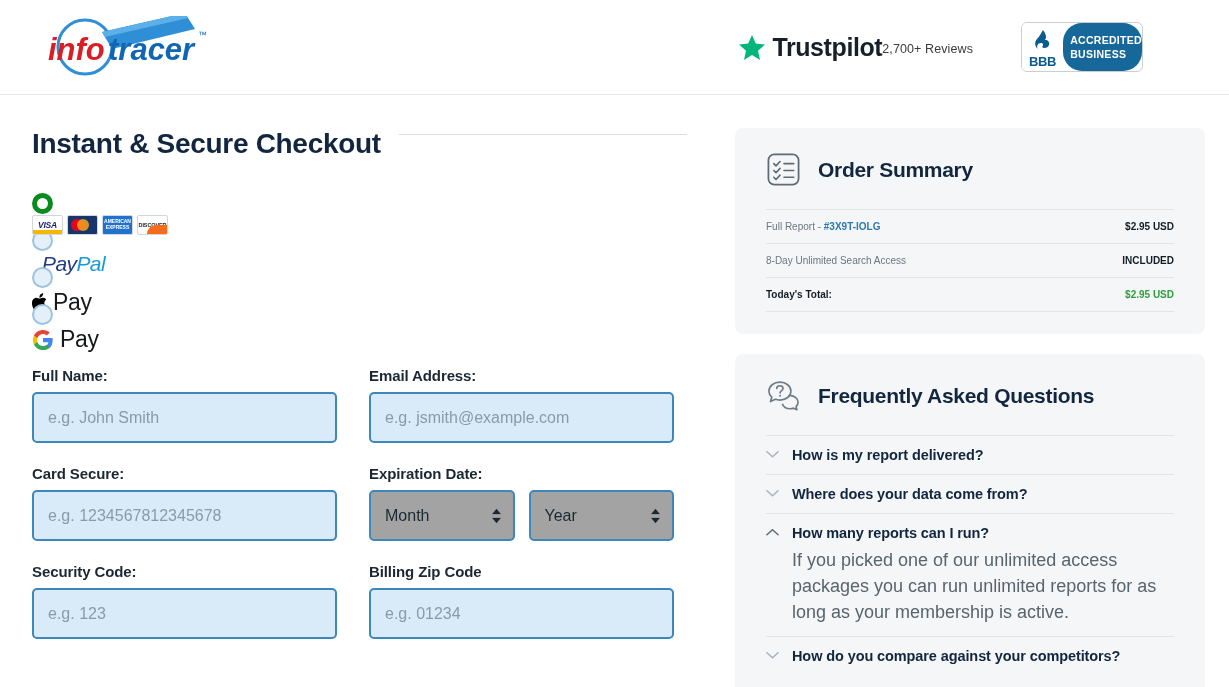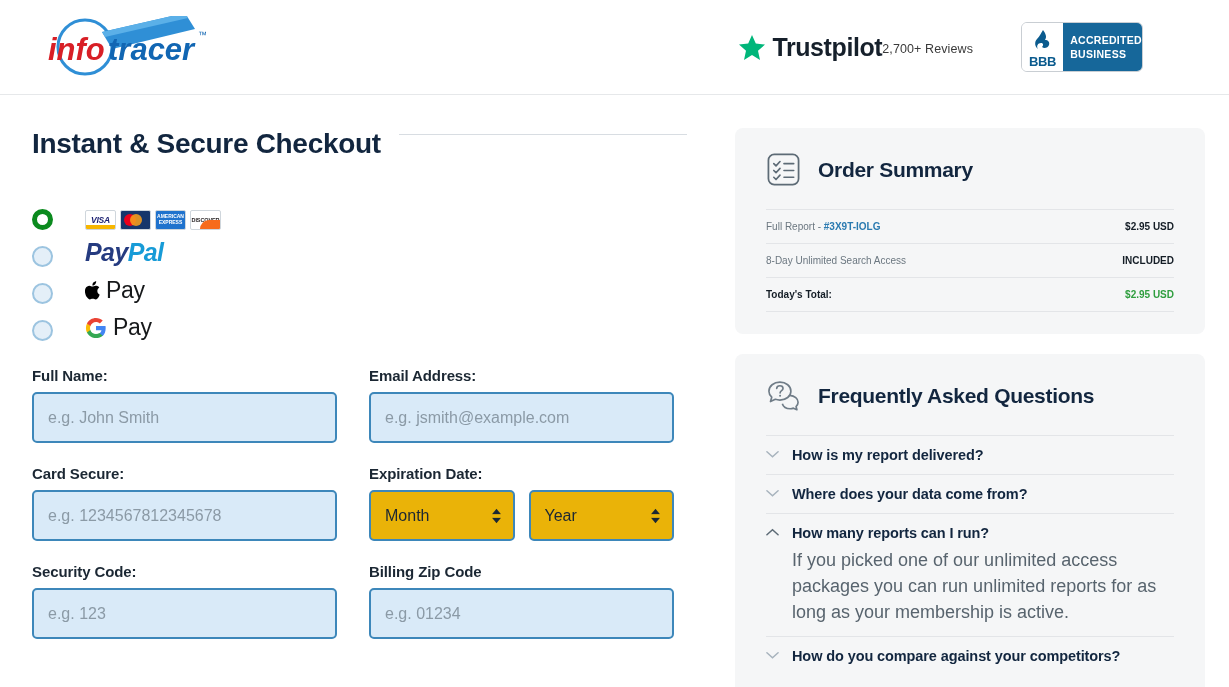"ACCREDITED" .bbb-right { border-radius: none -> 19px }
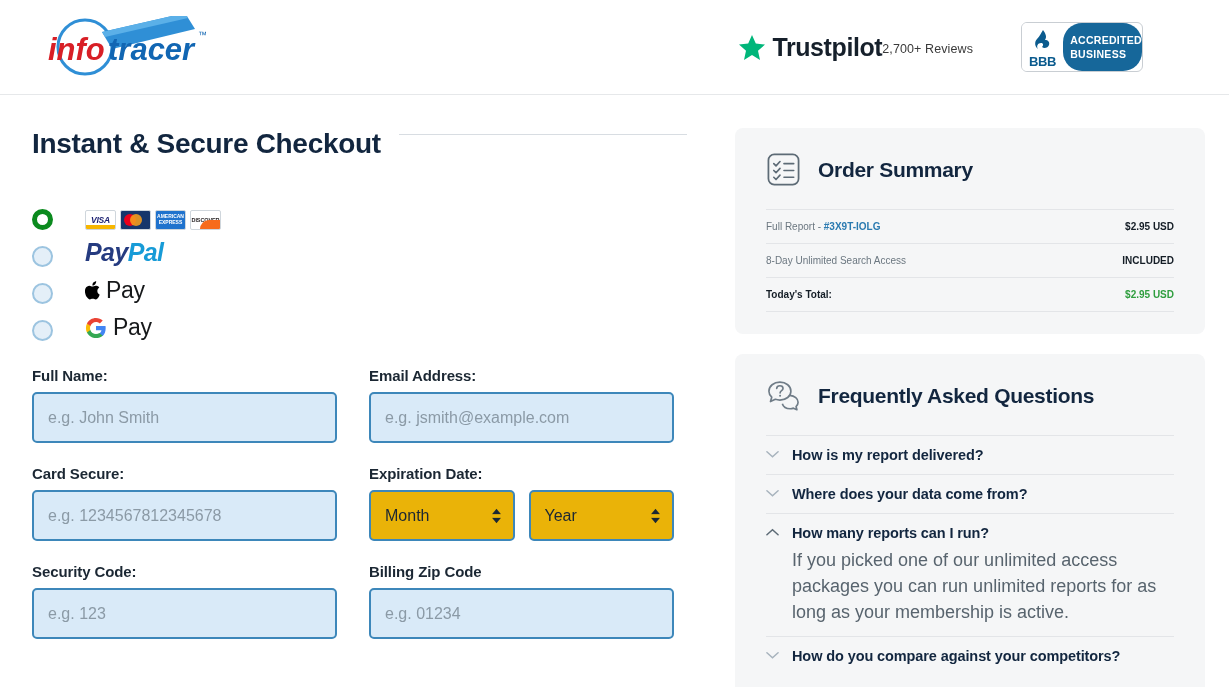"VISA" .pay-row { align-items: flex-end -> flex-start; flex-direction: none -> column; gap: 32px -> 1px }
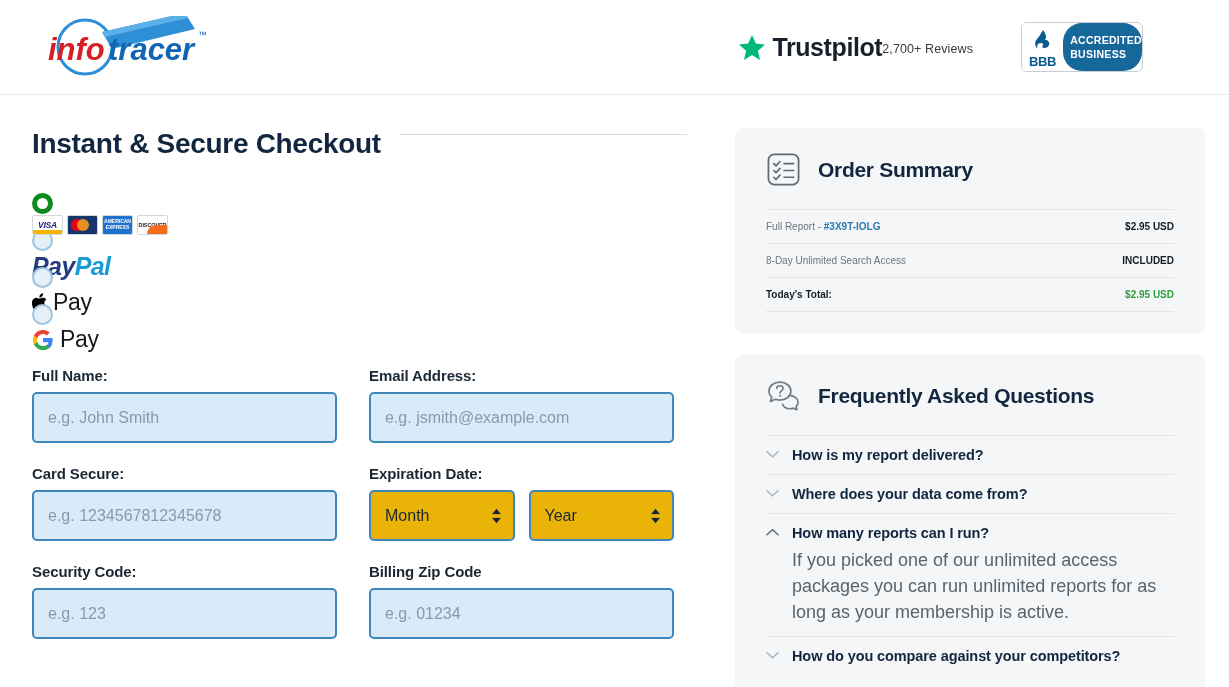"PayPal" .paypal-logo { font-size: 25px -> 21px; font-weight: bold -> normal; margin-left: none -> 10px }
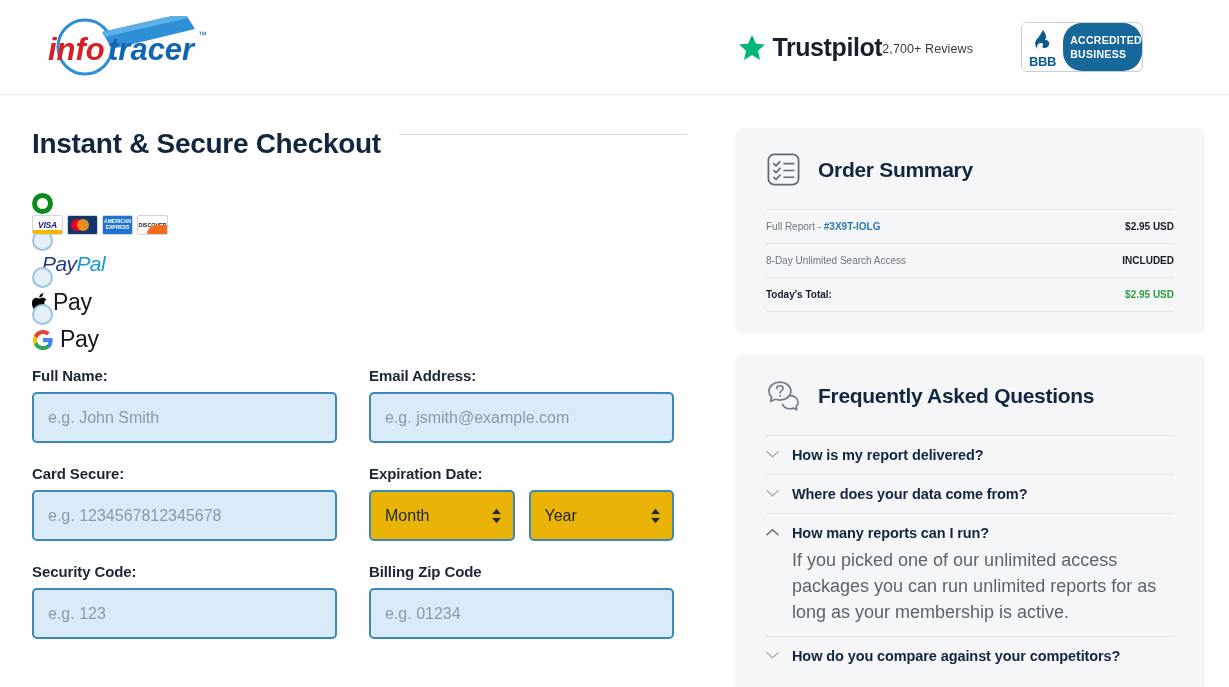"Month" .select-box { background: #eab308 -> #a3a3a3 }
